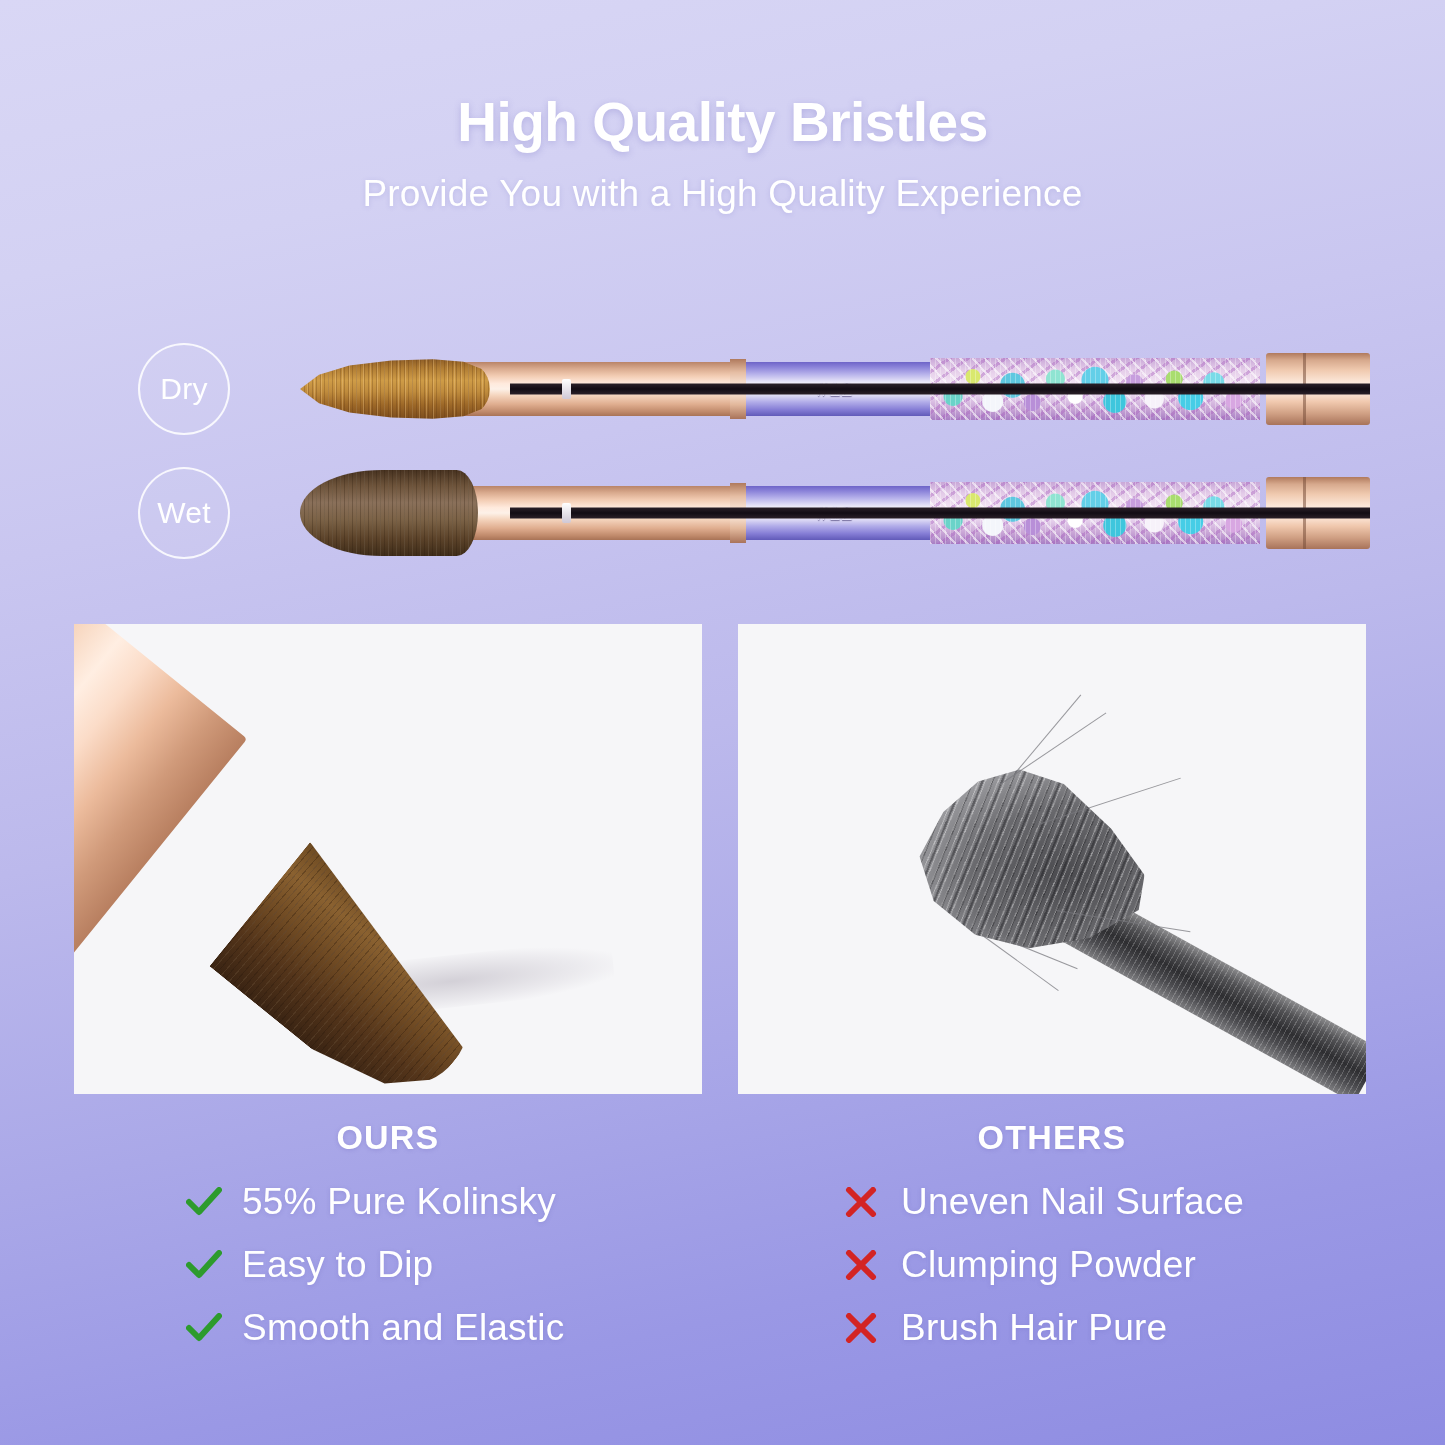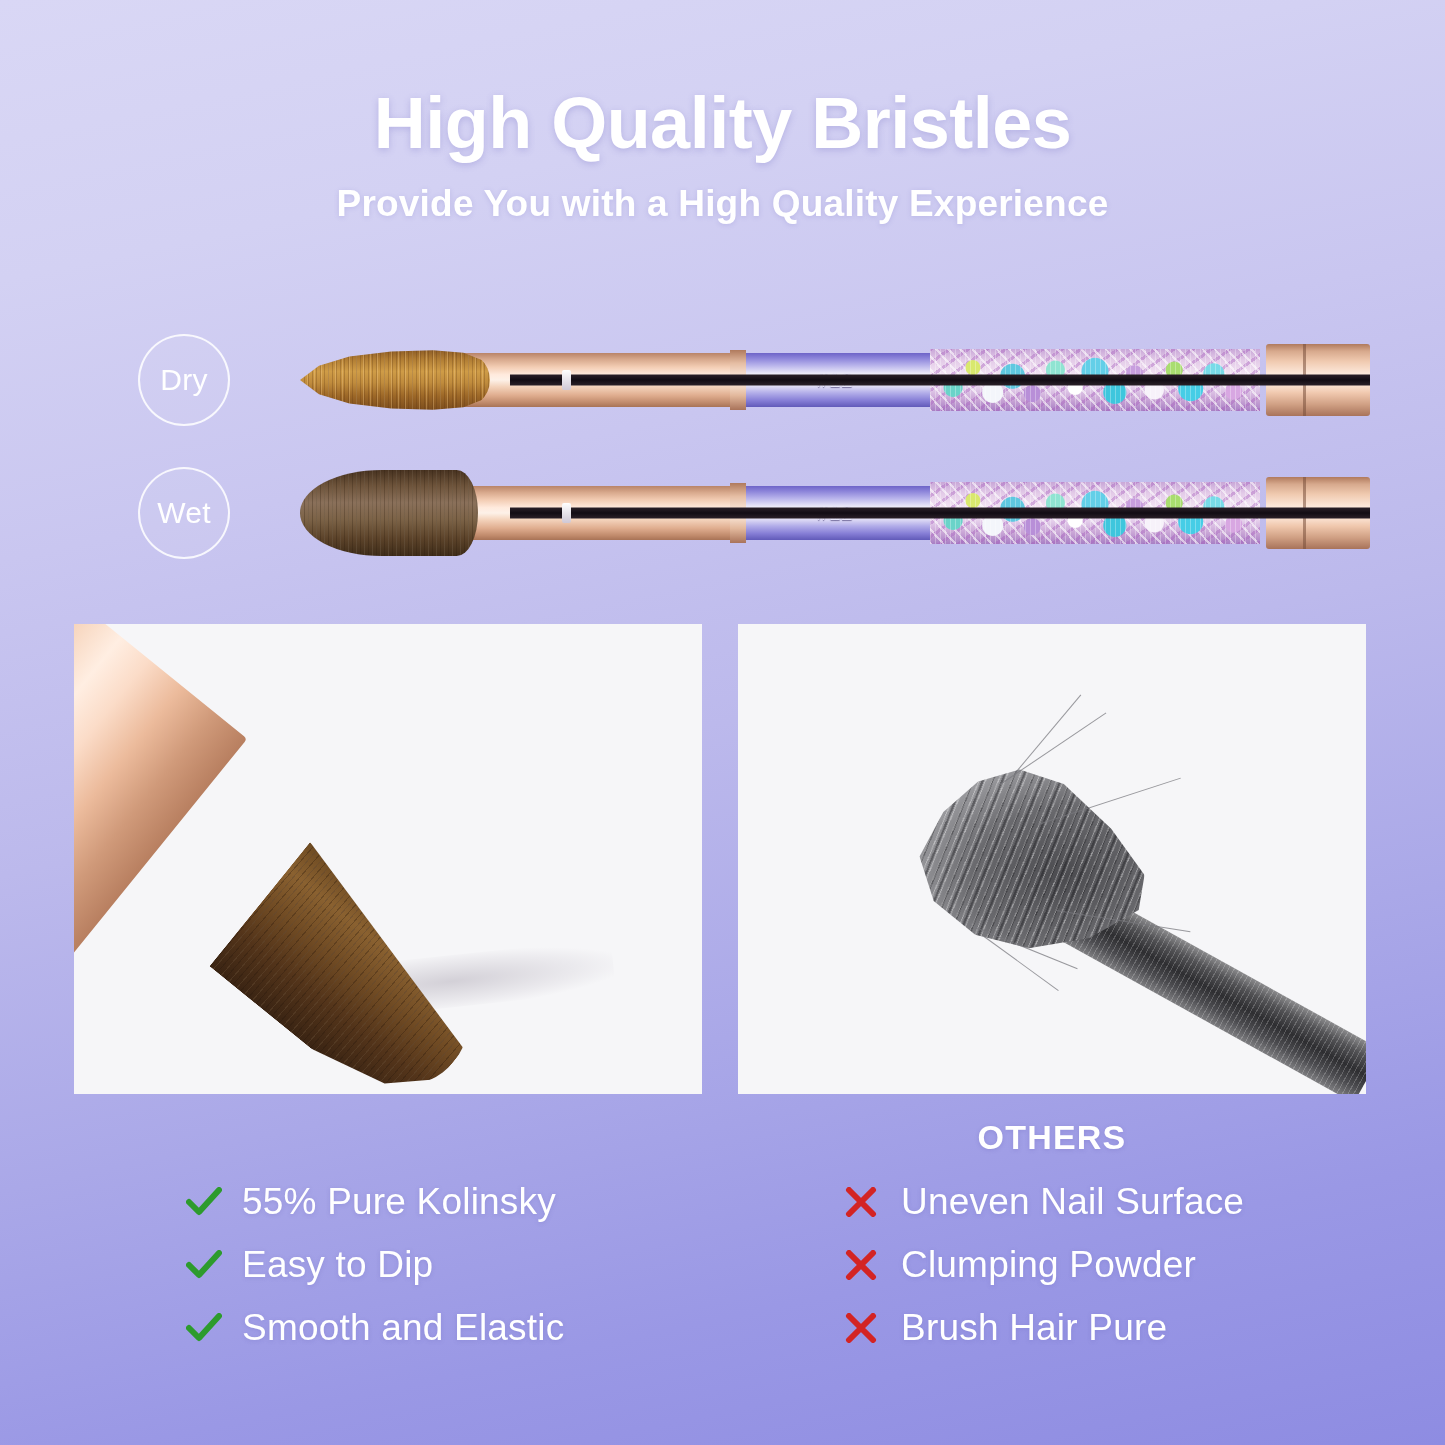"High Quality Bristles" .title { font-size: 72px -> 55px; margin: 4px -> 12px }
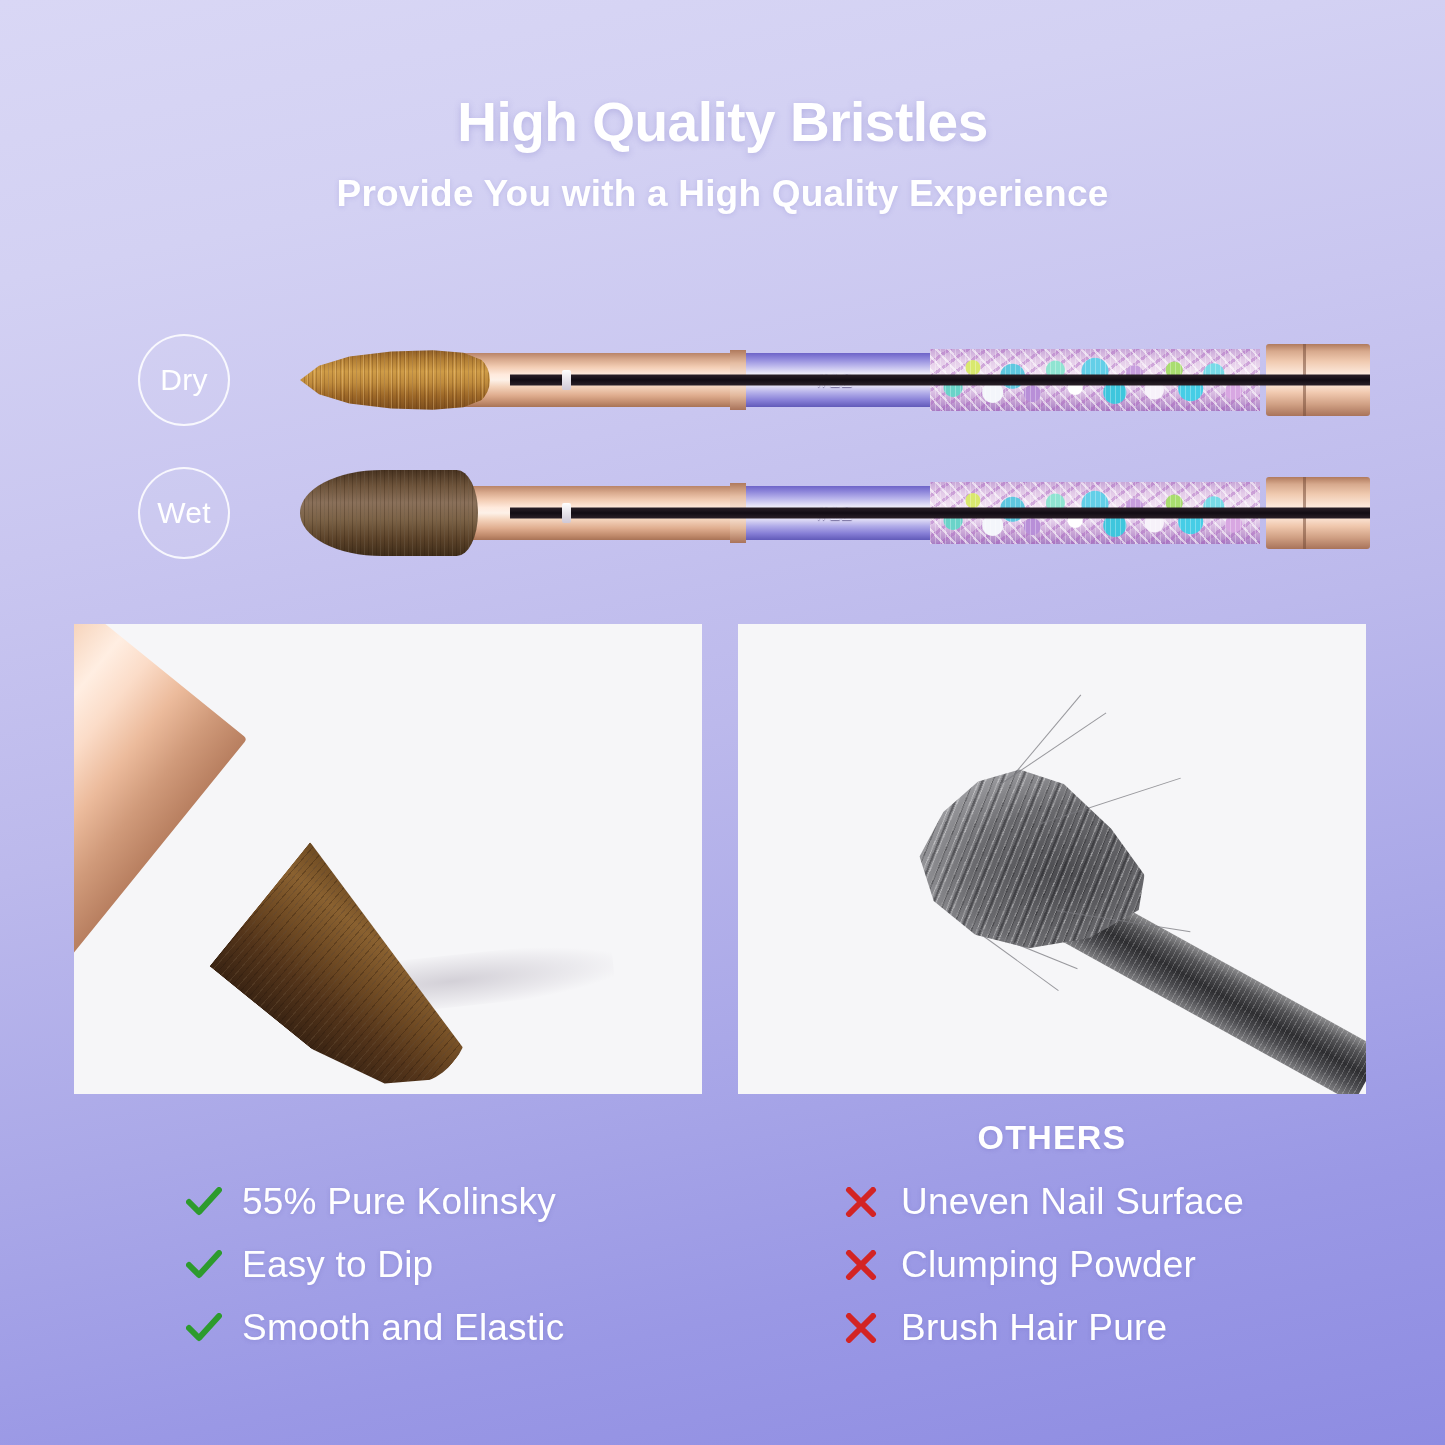"Provide You with a High" .subtitle { font-weight: 700 -> 400 }
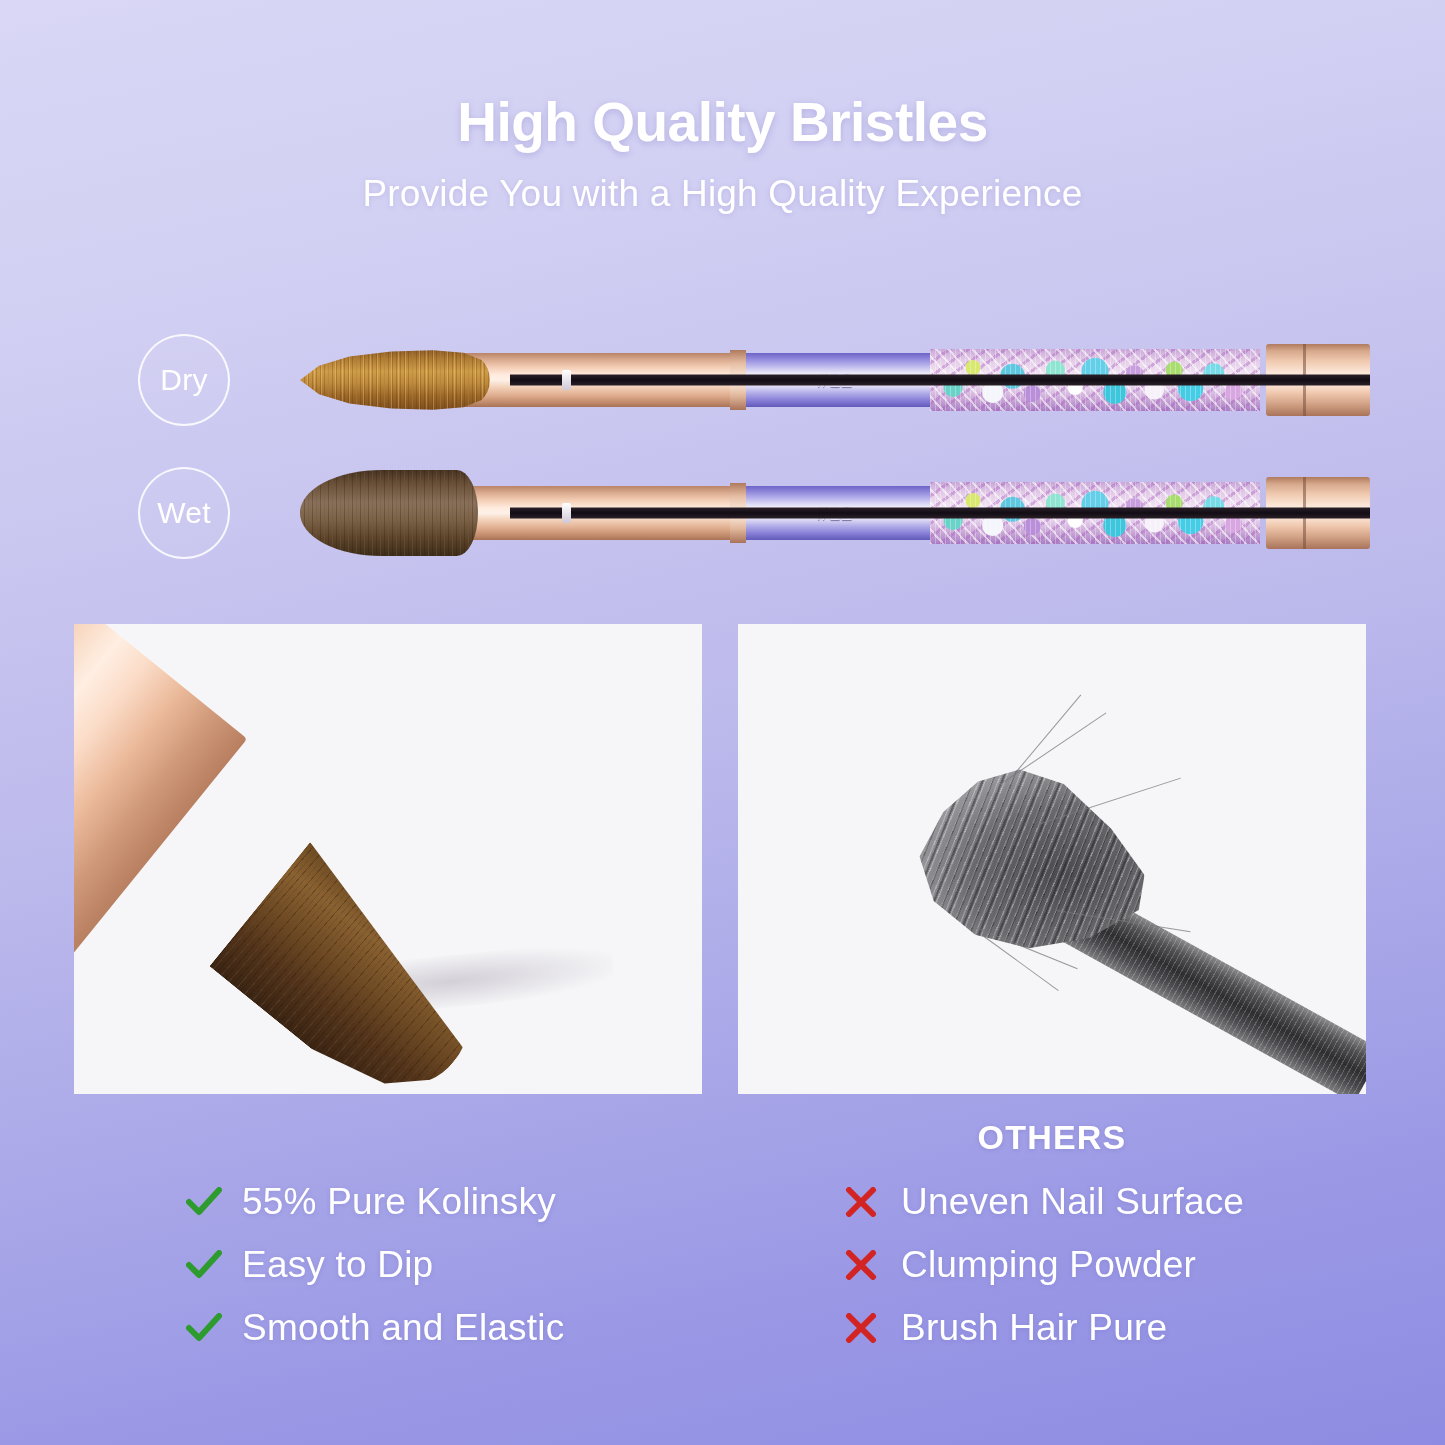"Dry" #brush-row-dry { top: 315px -> 324px }
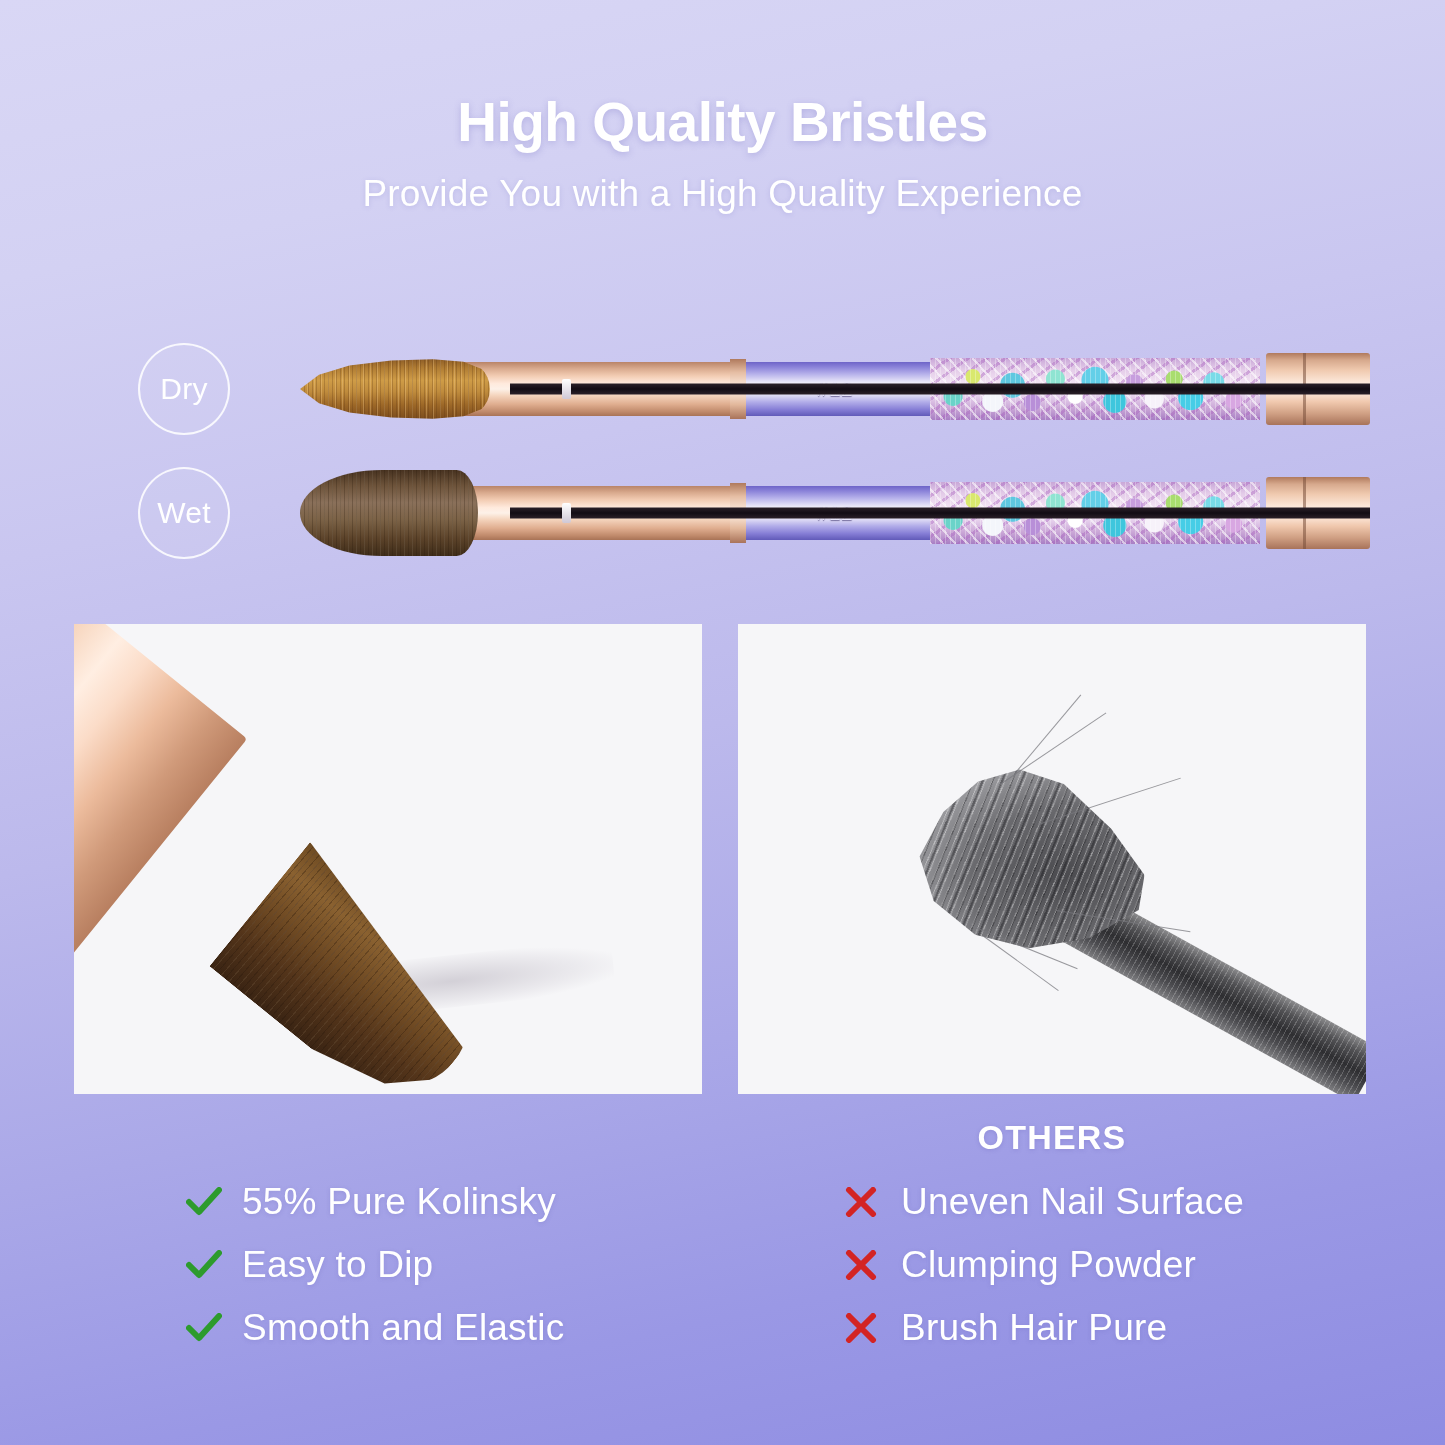"OURS" div.col-heading { html: none -> <div>OURS</div> }
